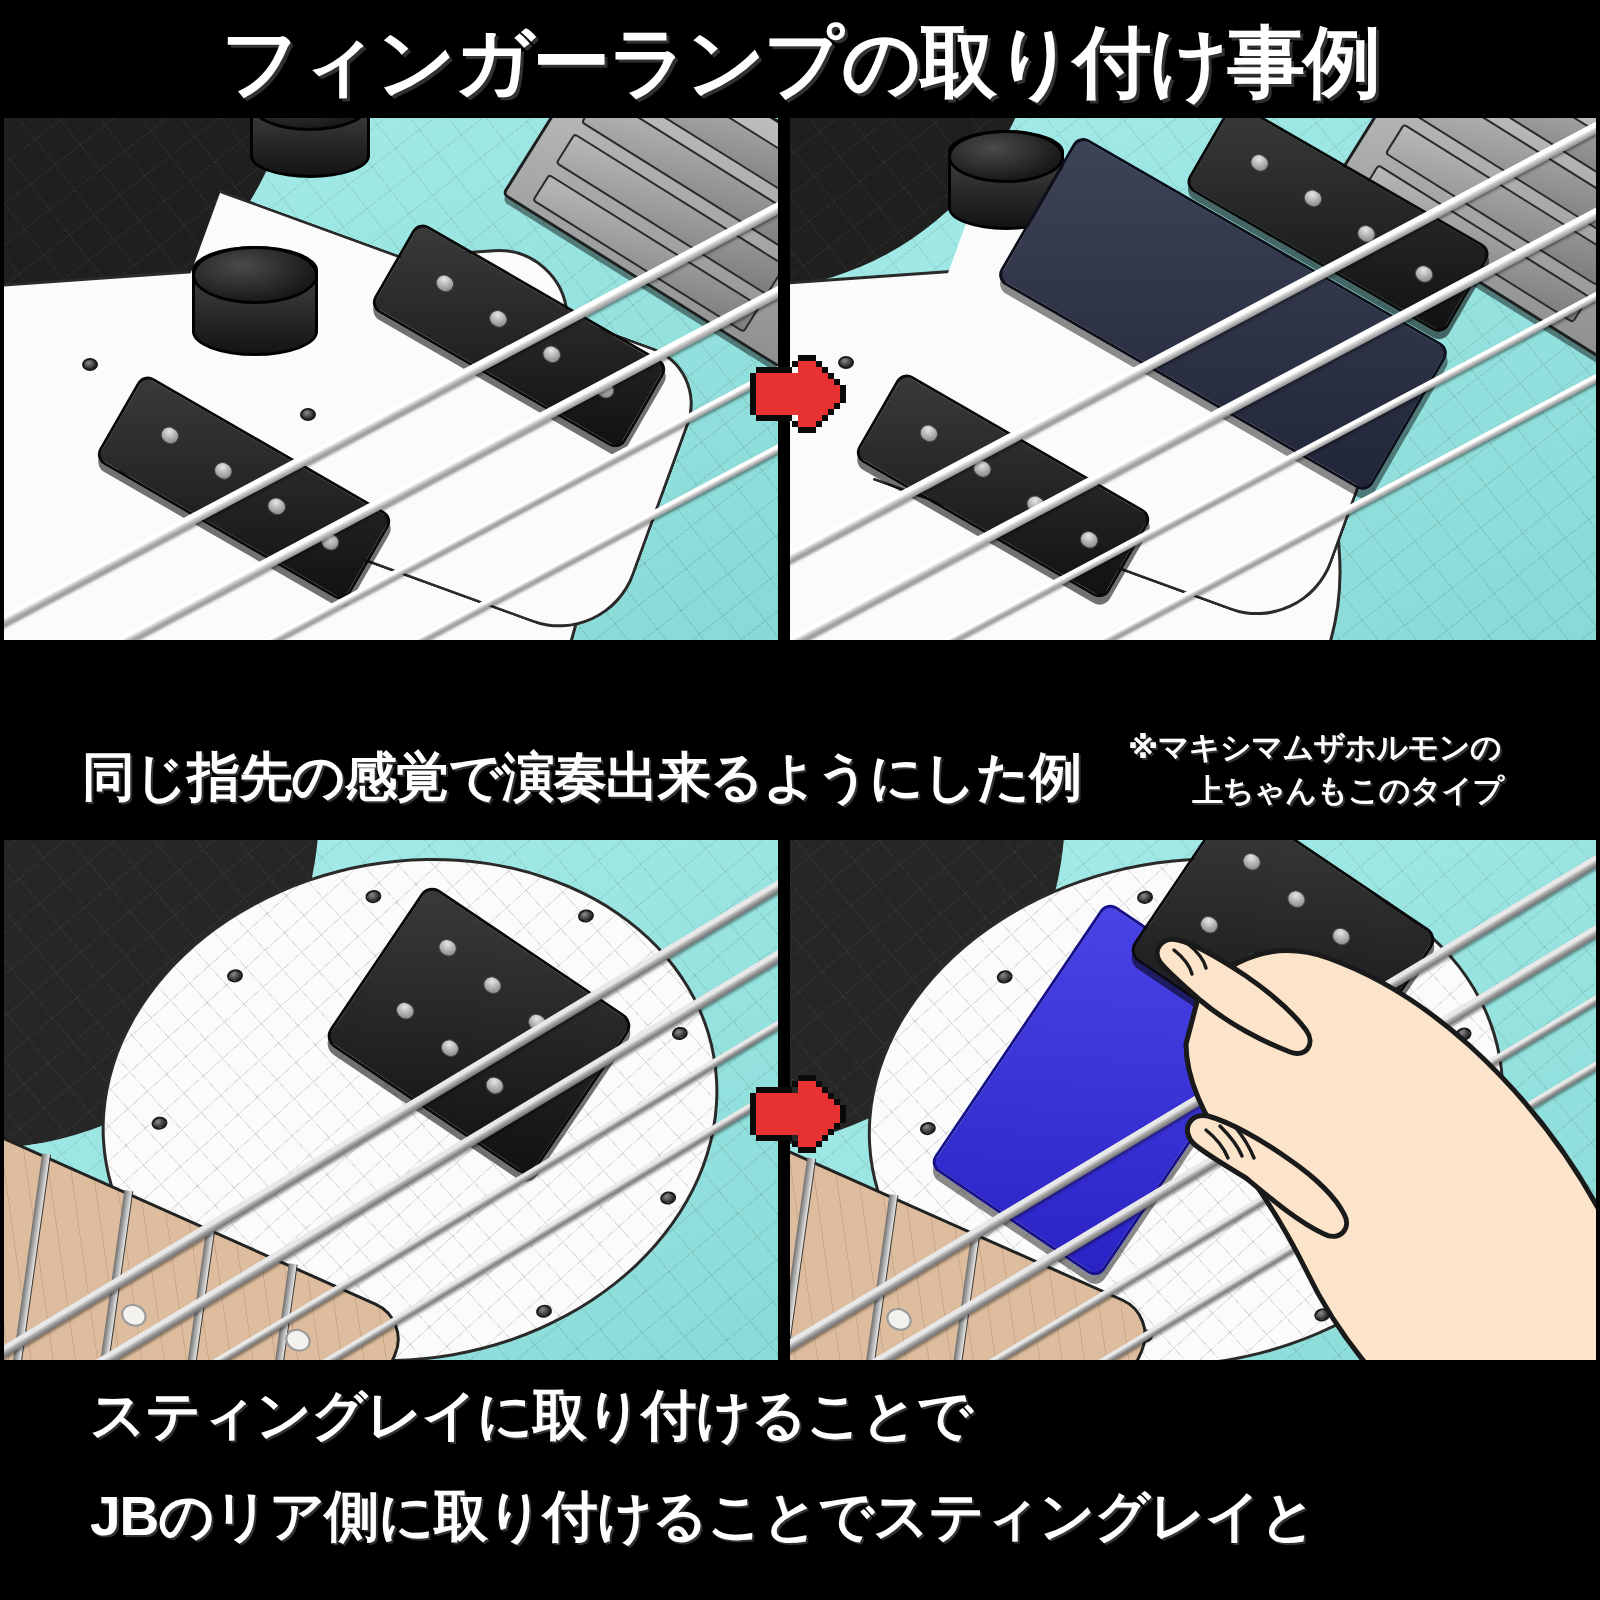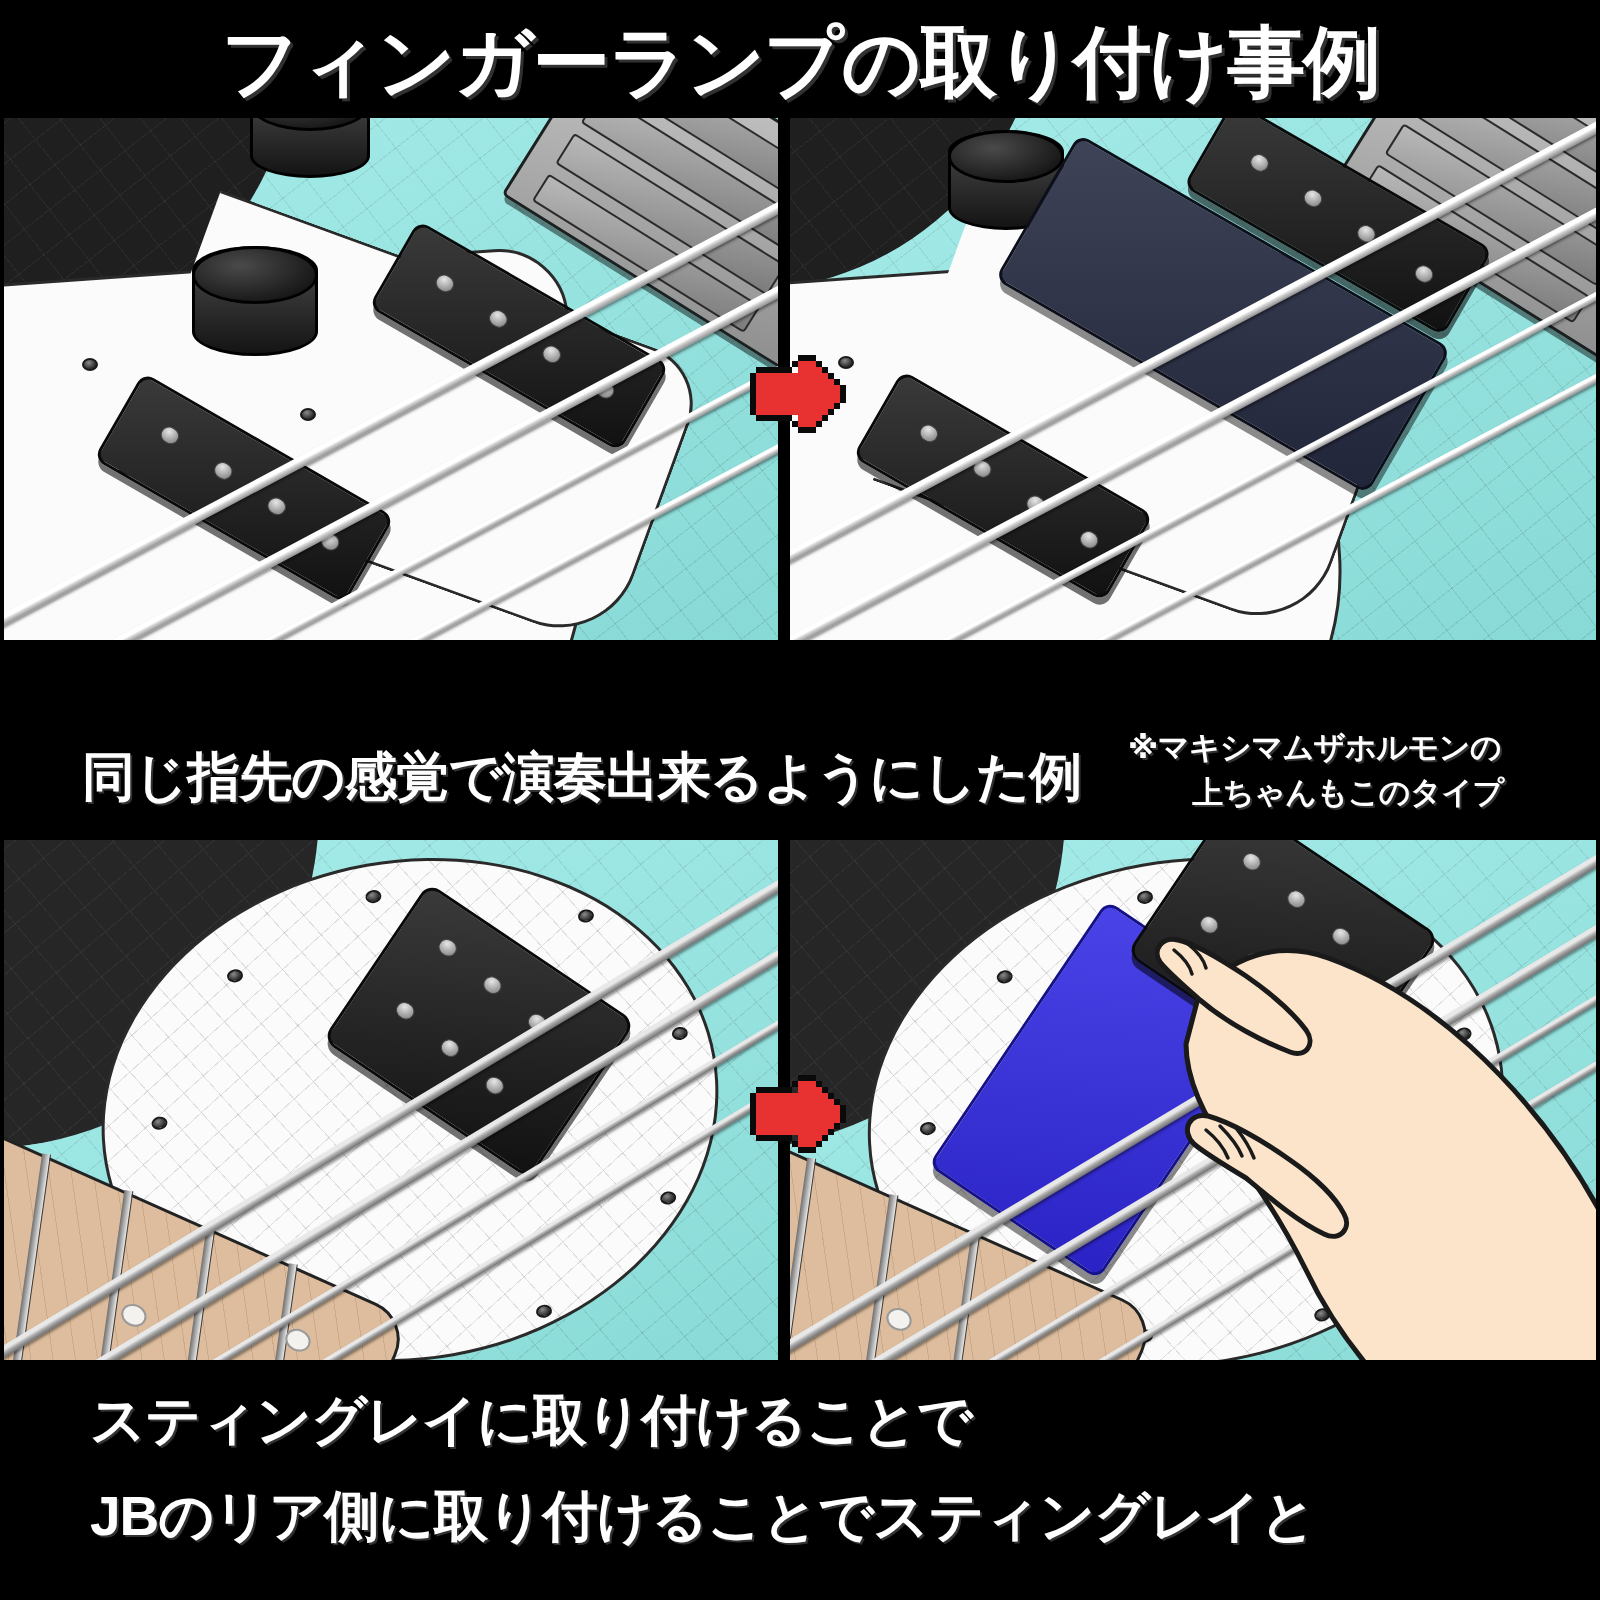"上ちゃんもこのタイプ" div.cap { font-family: none -> Liberation Mono, monospace }
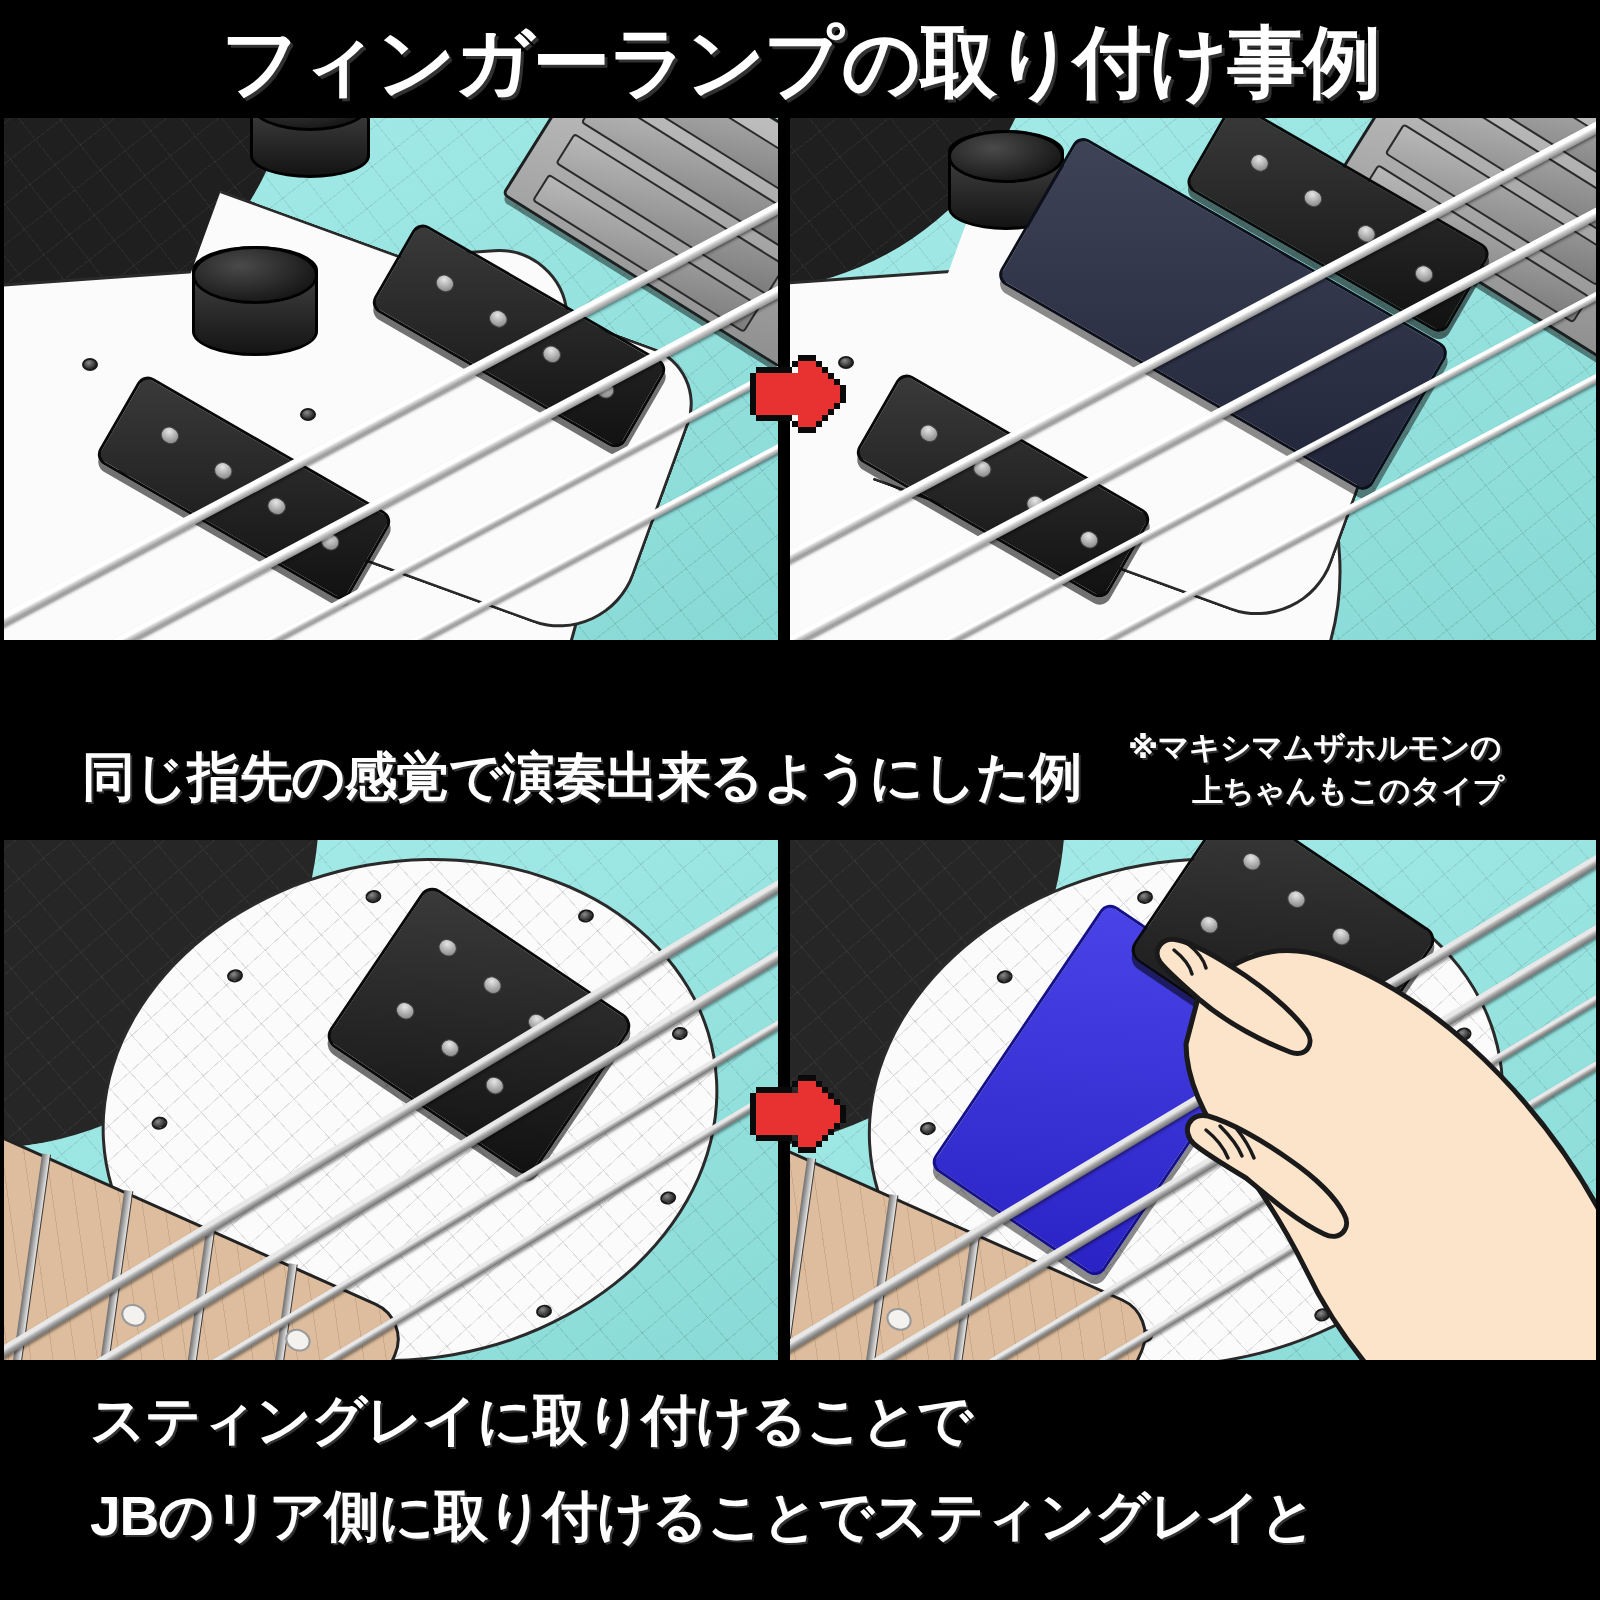"スティングレイに取り付けることで" div.cap { font-family: none -> Liberation Mono, monospace }
